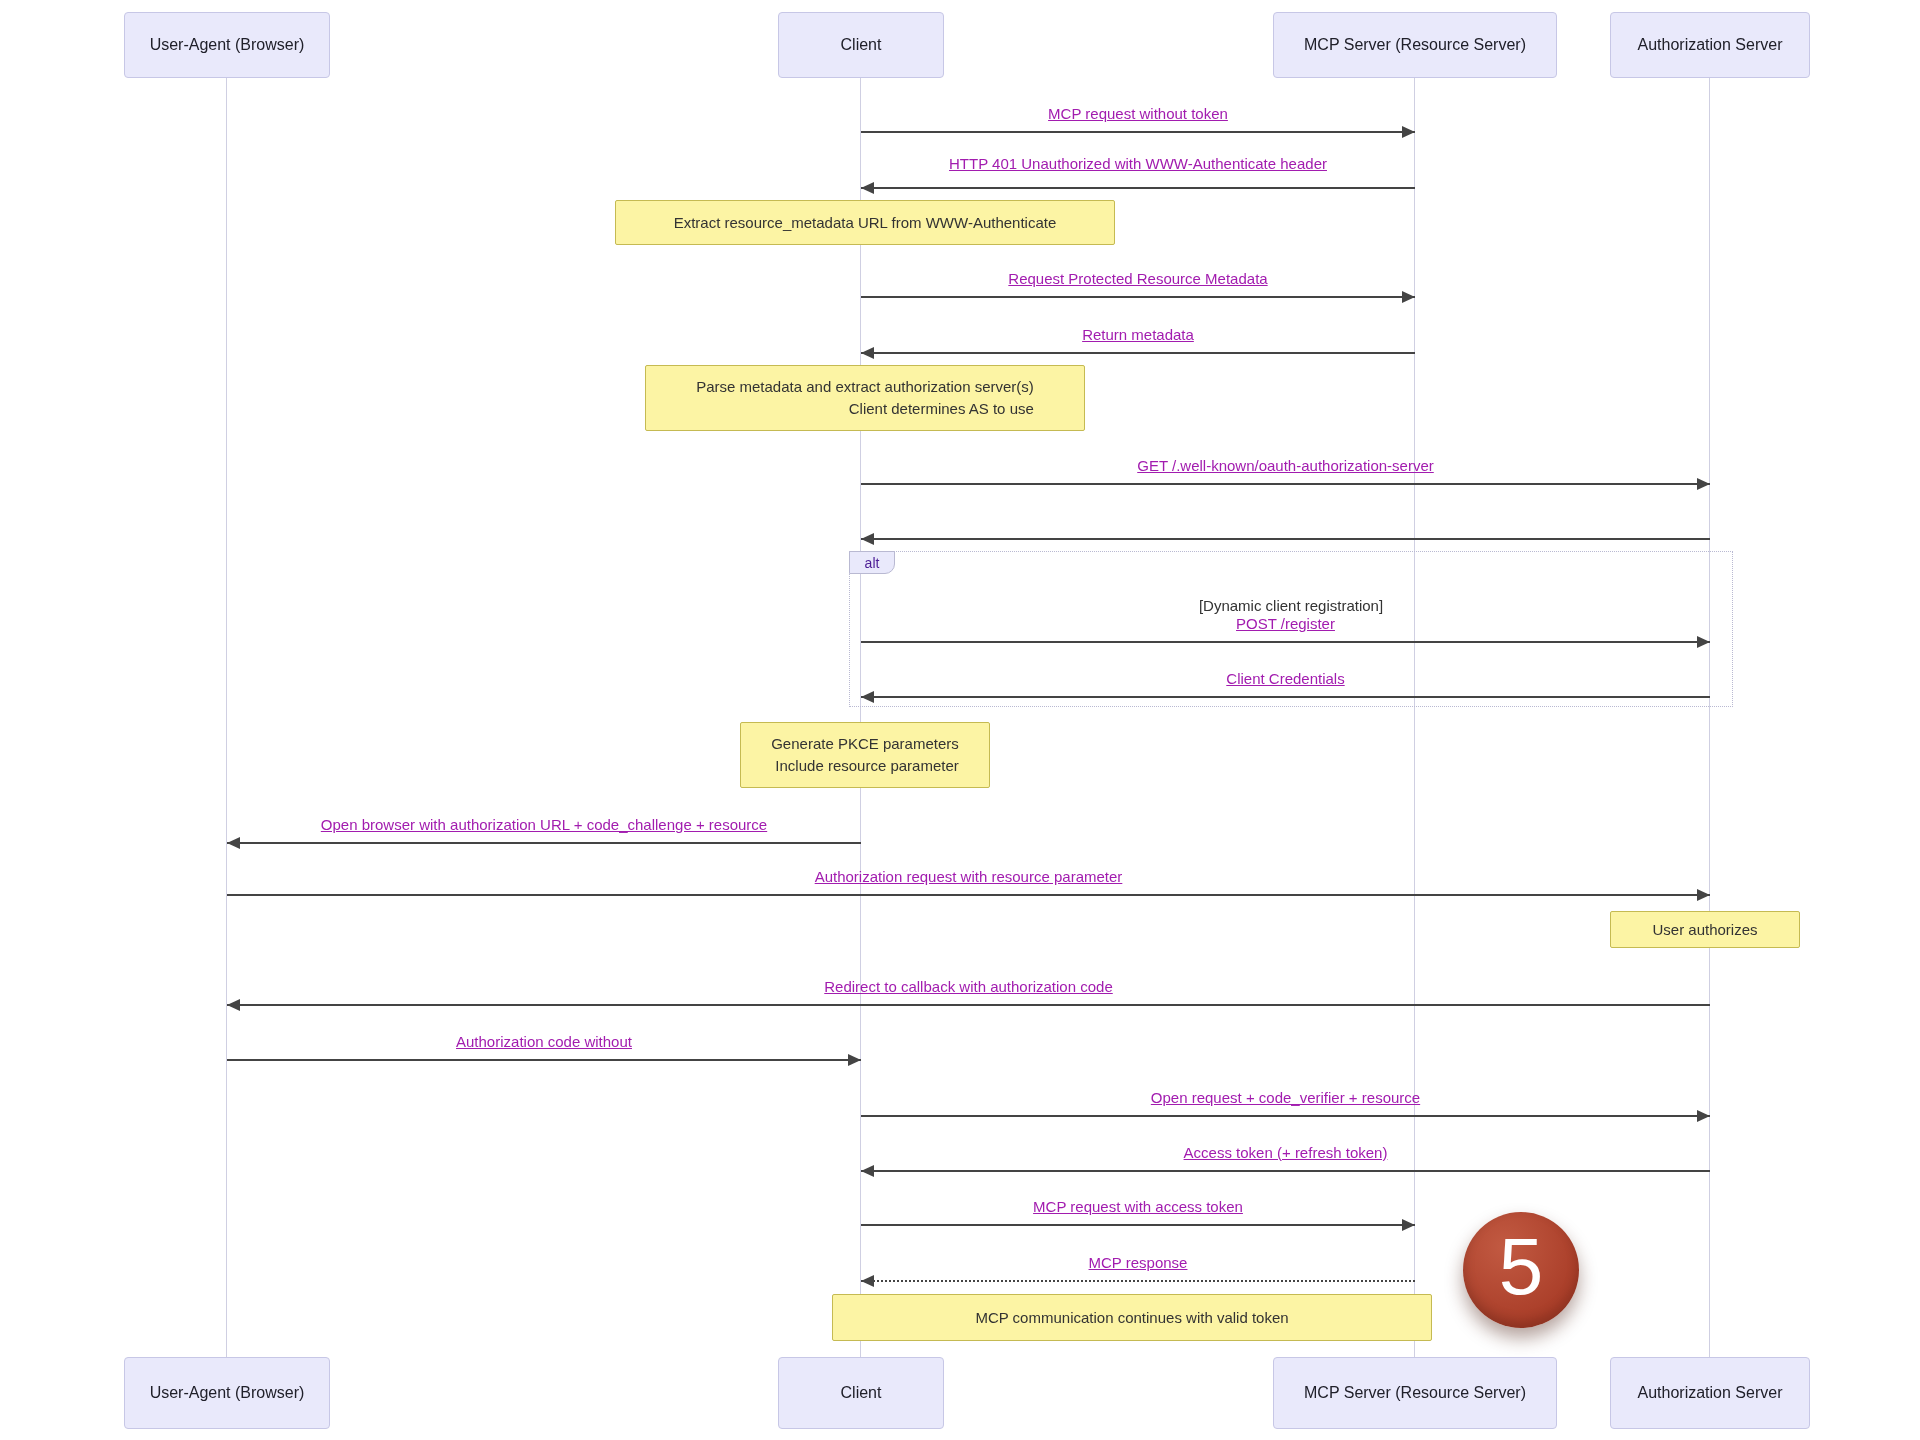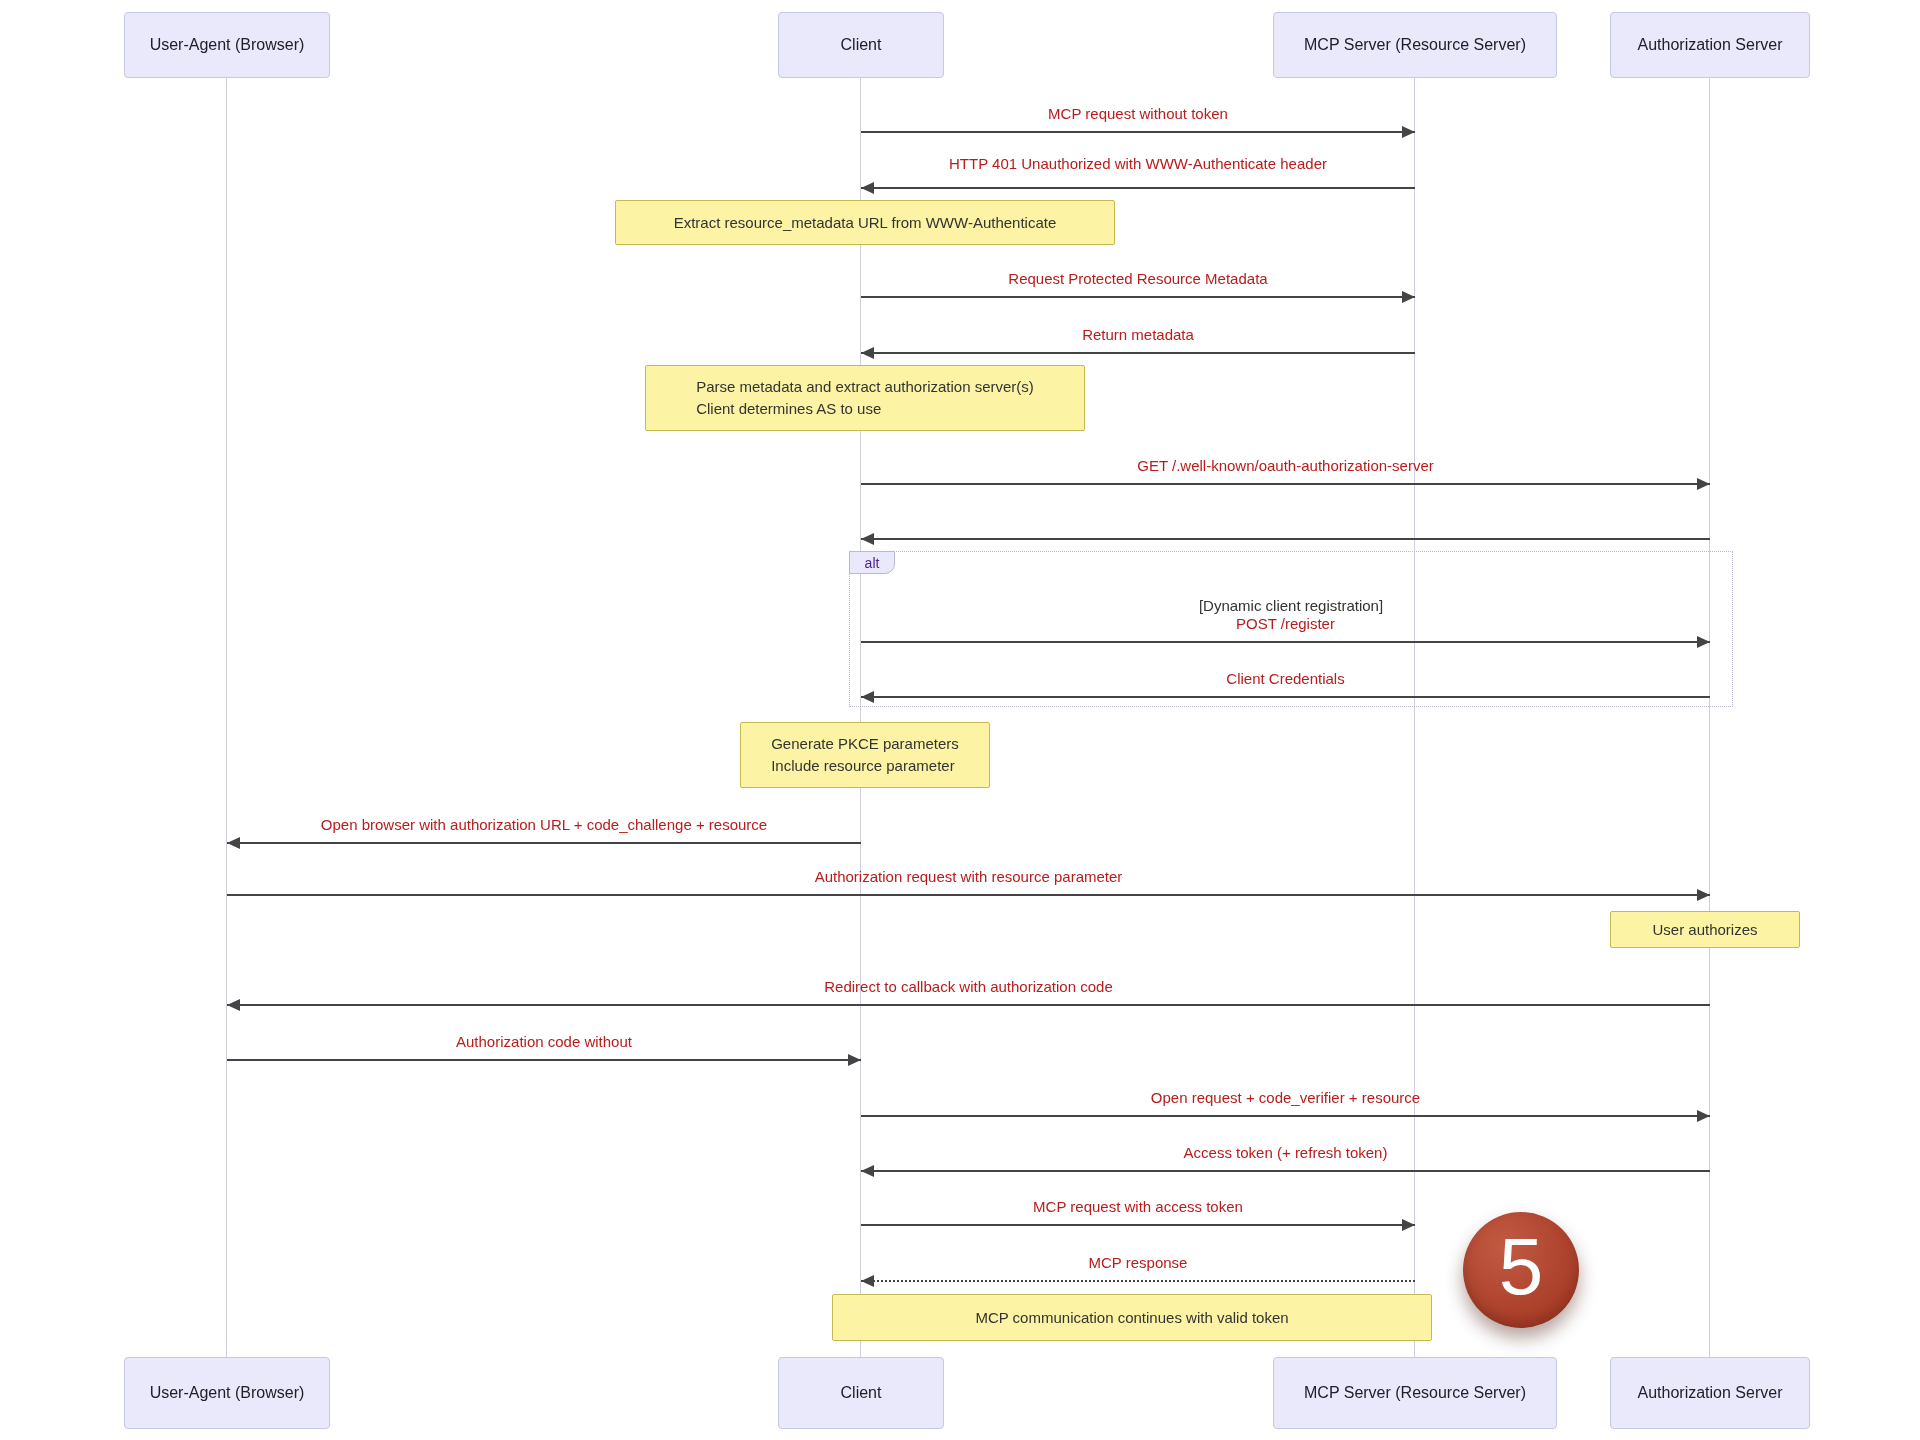"MCP request without token" .msg-label { color: #b91c1c -> #a21caf; text-decoration: none -> underline }
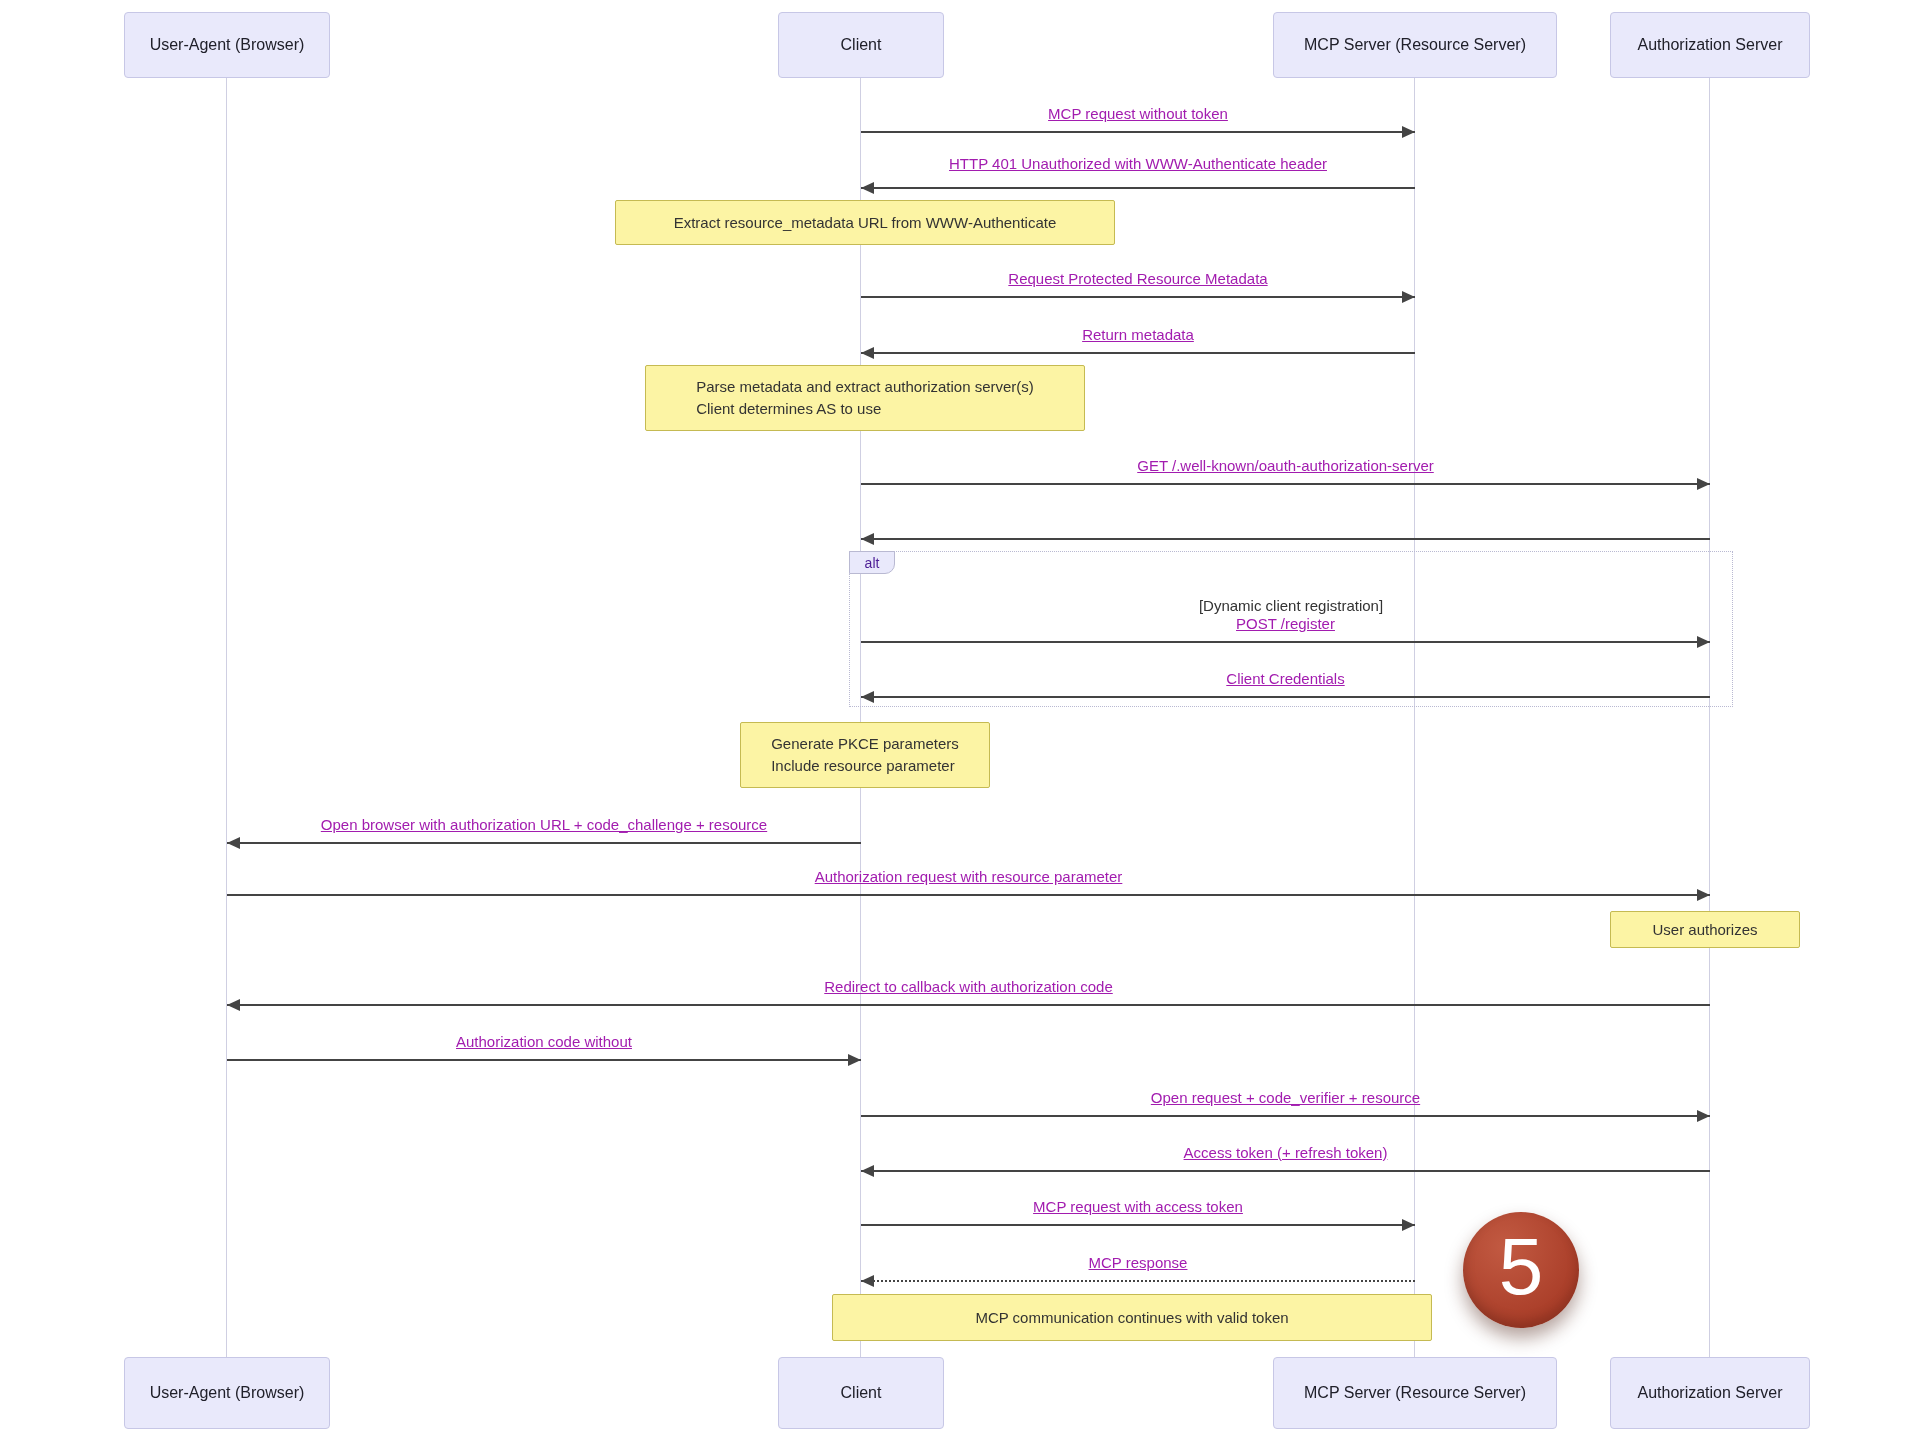"Extract resource_metadata URL from" .note { text-align: left -> right }
